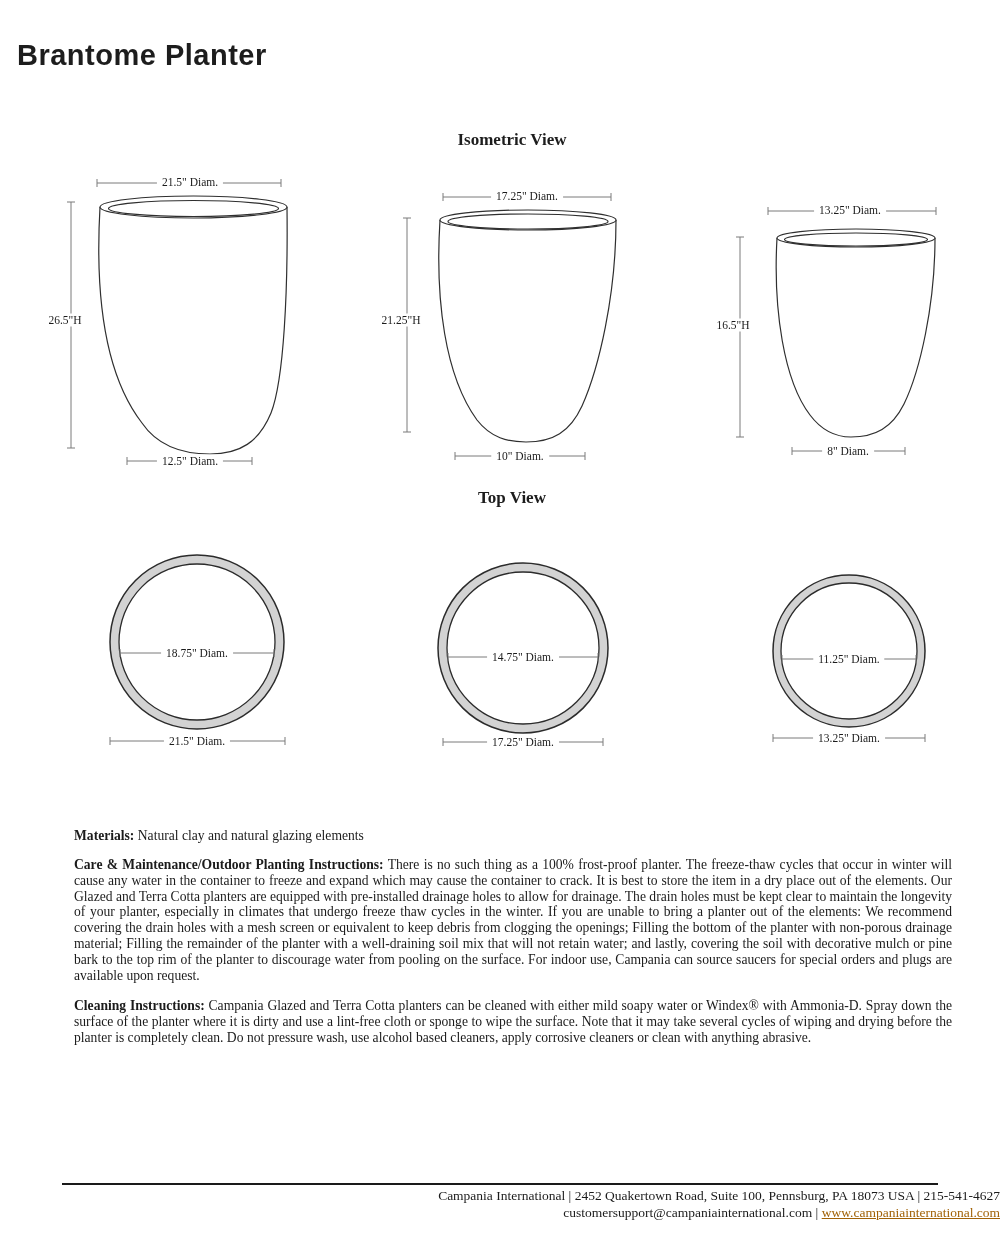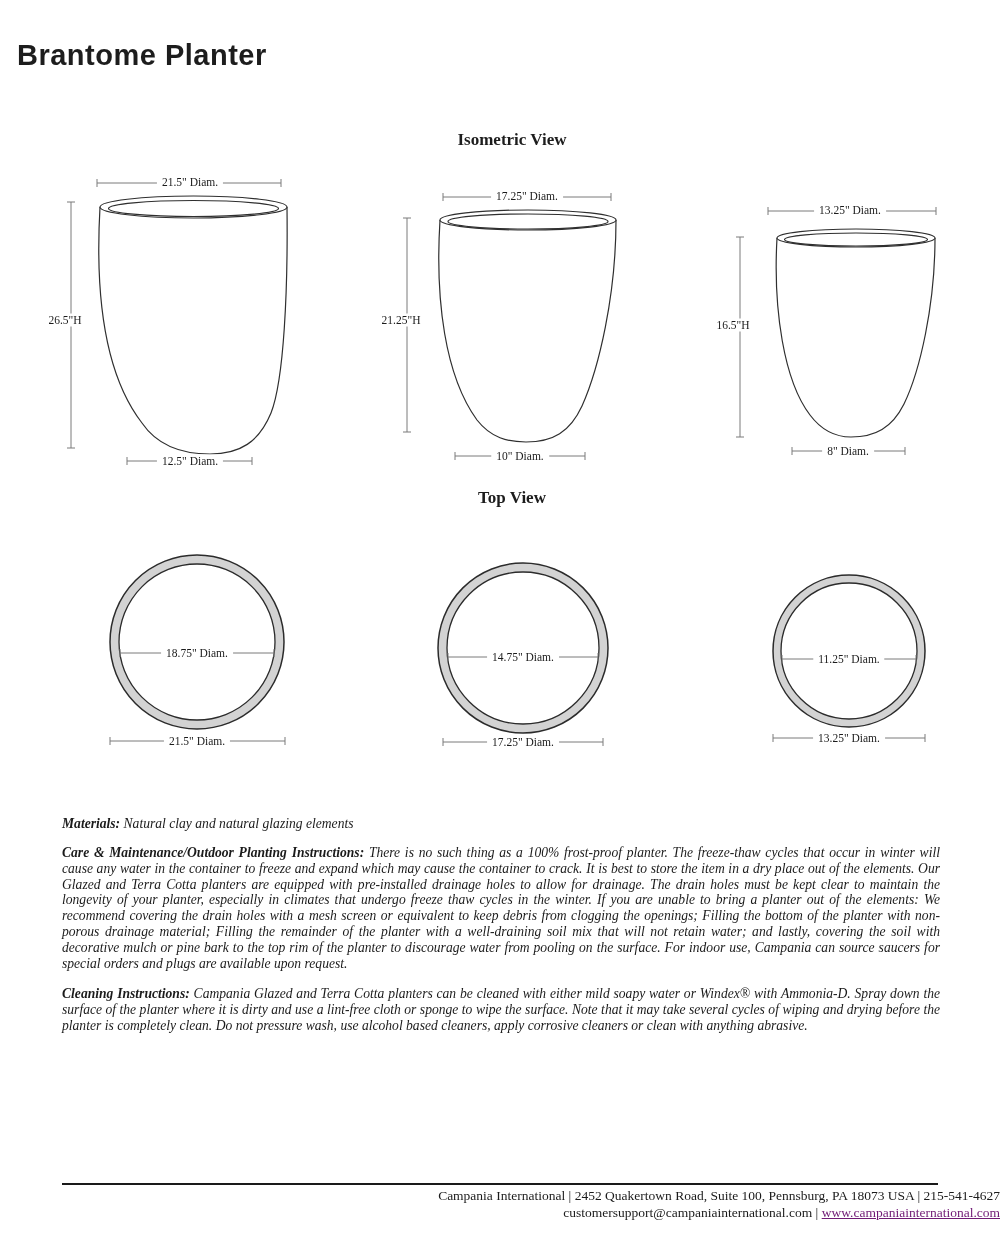"Materials: Natural clay and natural" .para { font-style: italic -> none; margin: 0 -> 12px }
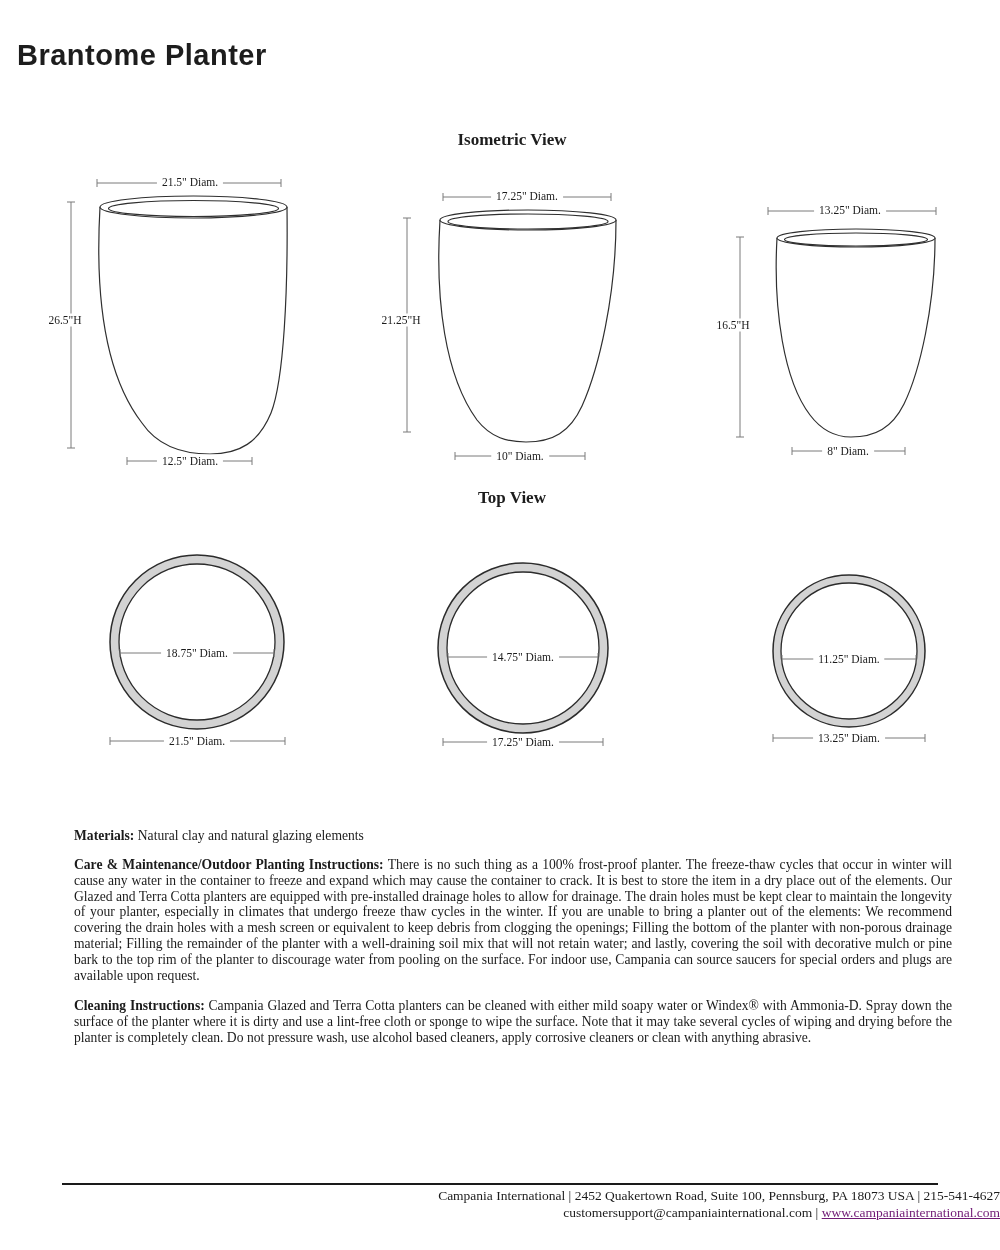"www.campaniainternational.com" .footer a { color: #701a75 -> #a16207 }
